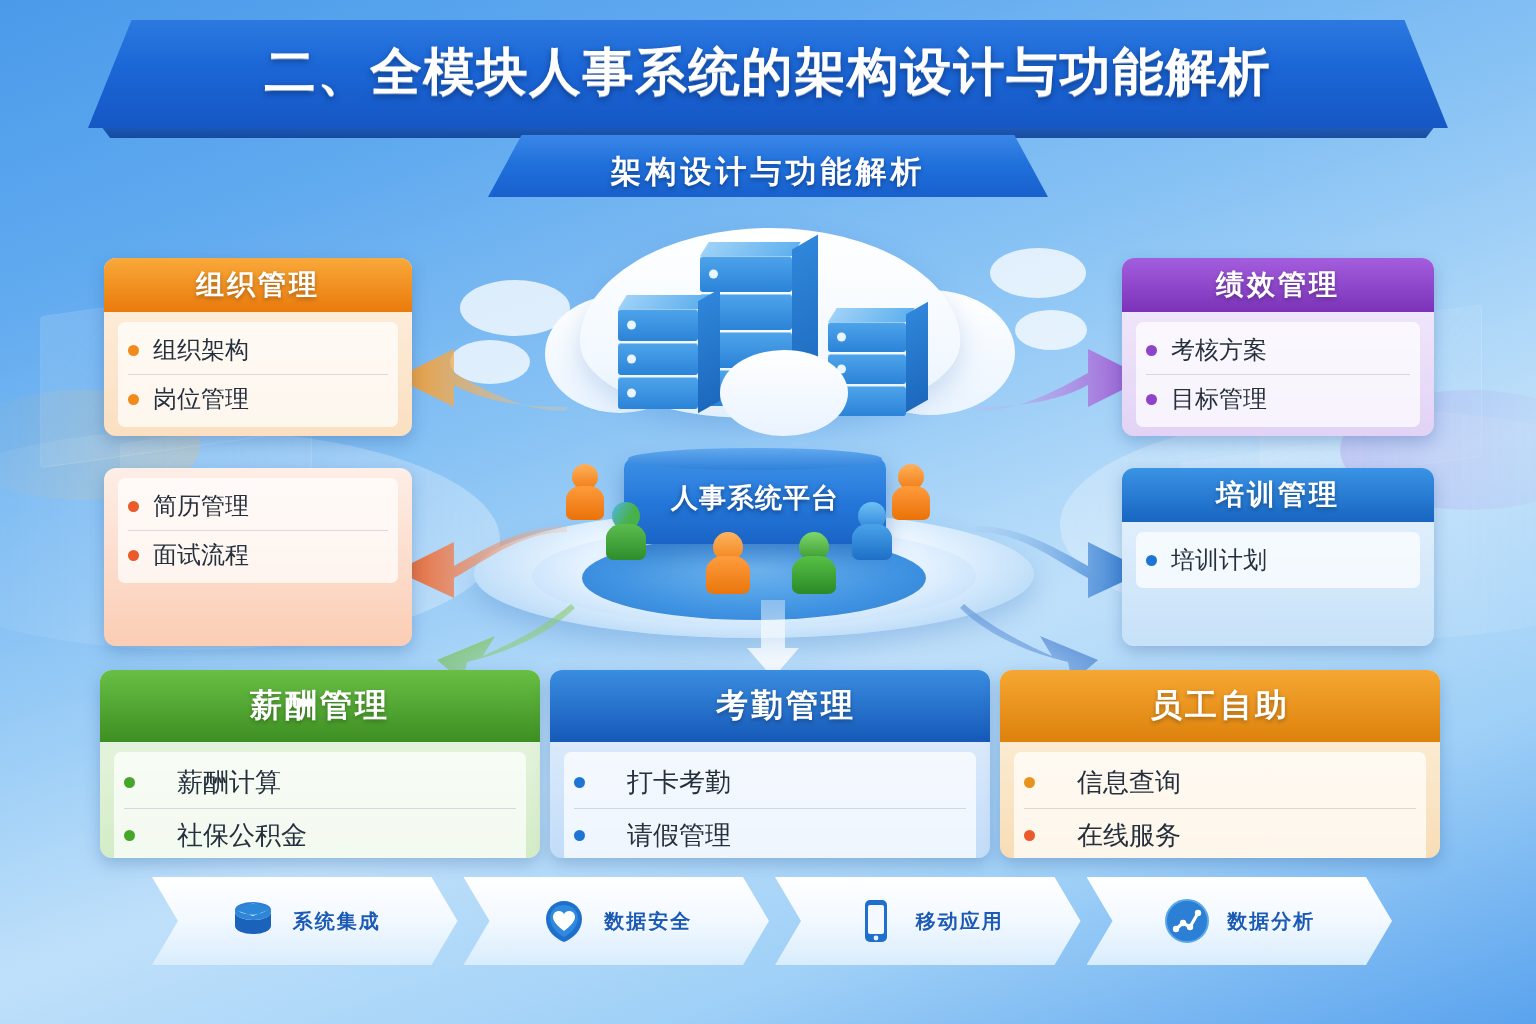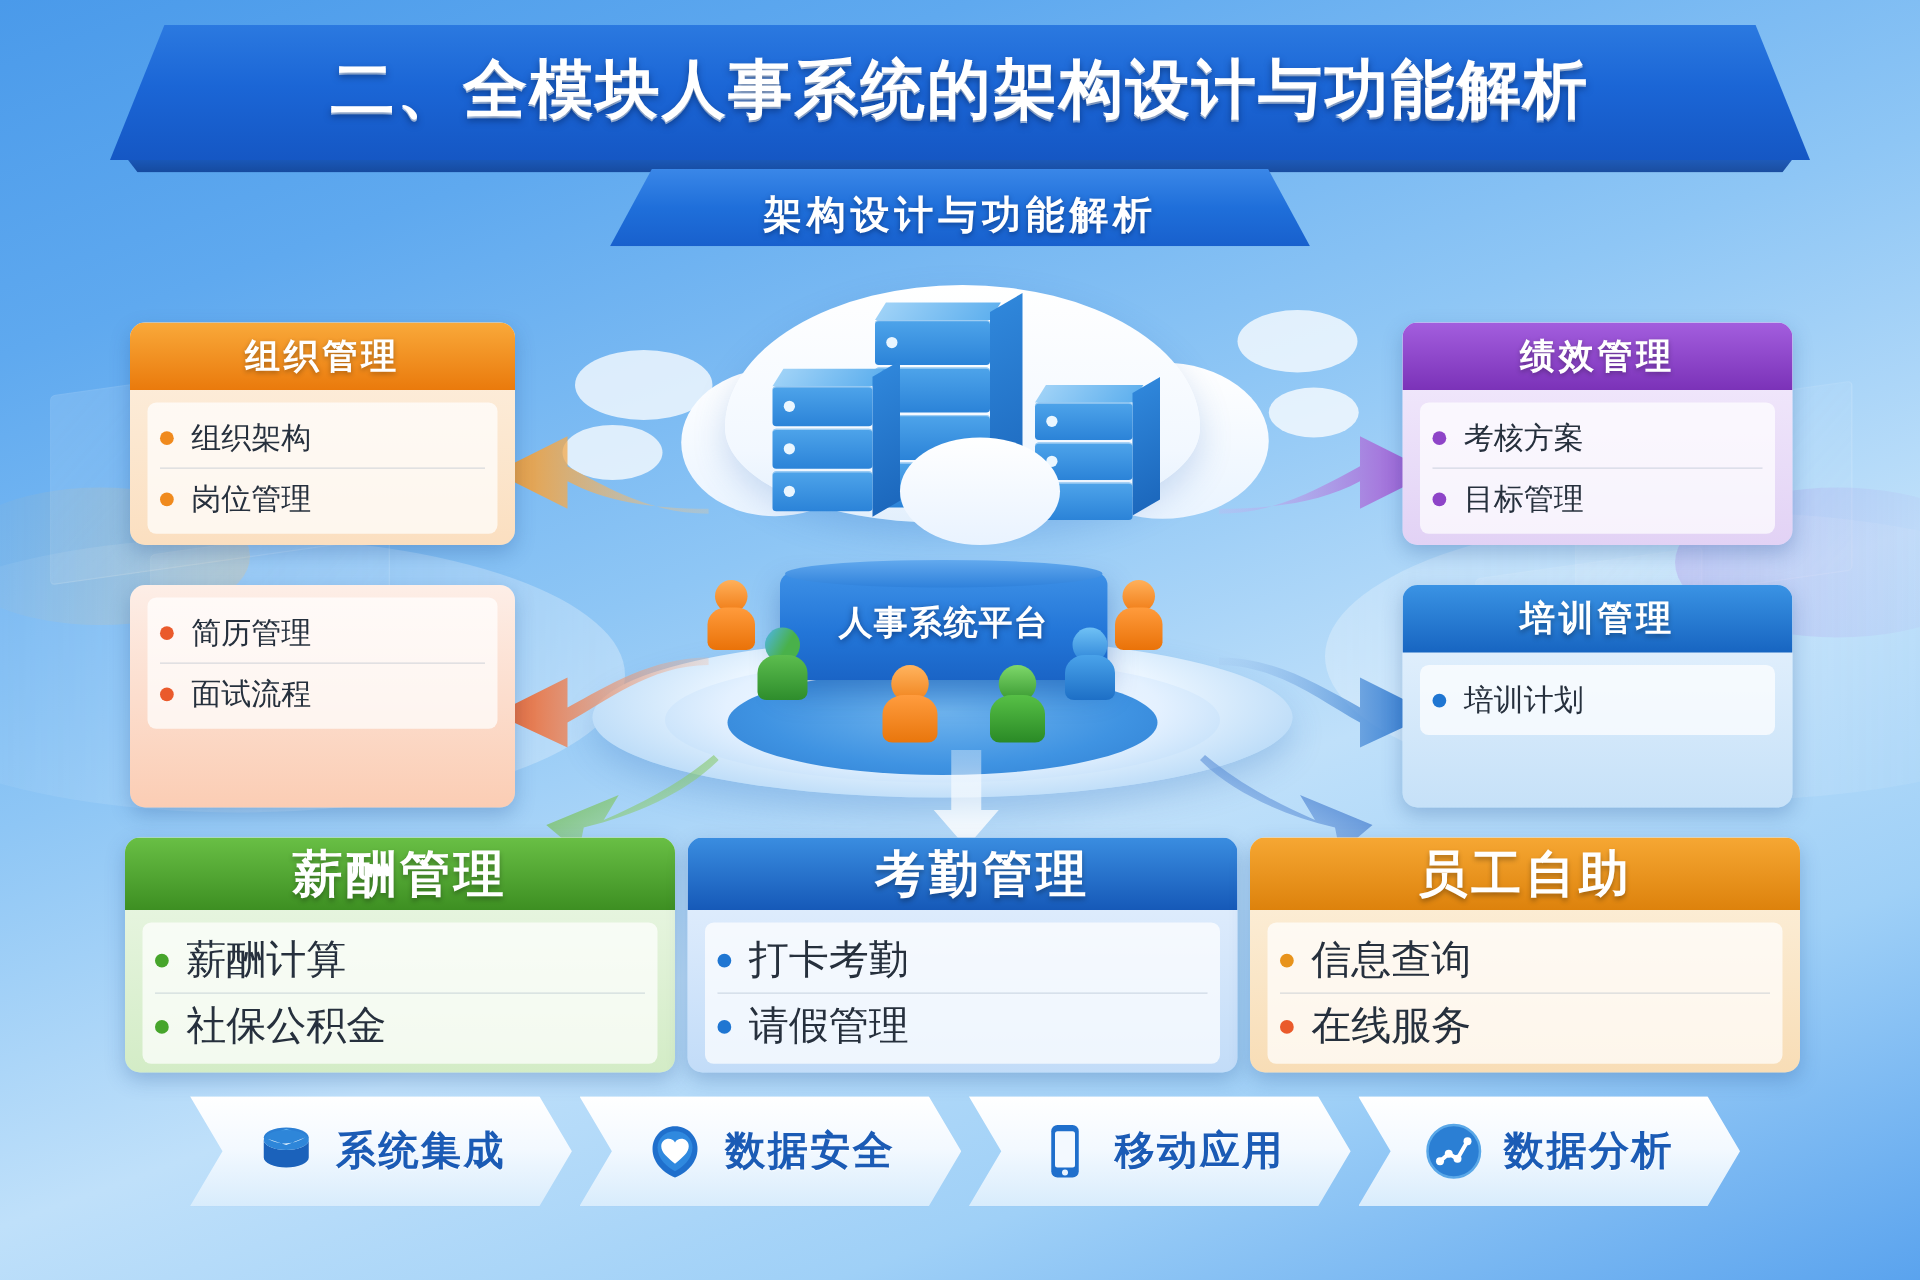"薪酬管理" .card.wide .card-head { font-size: 40px -> 32px; height: 58px -> 72px }
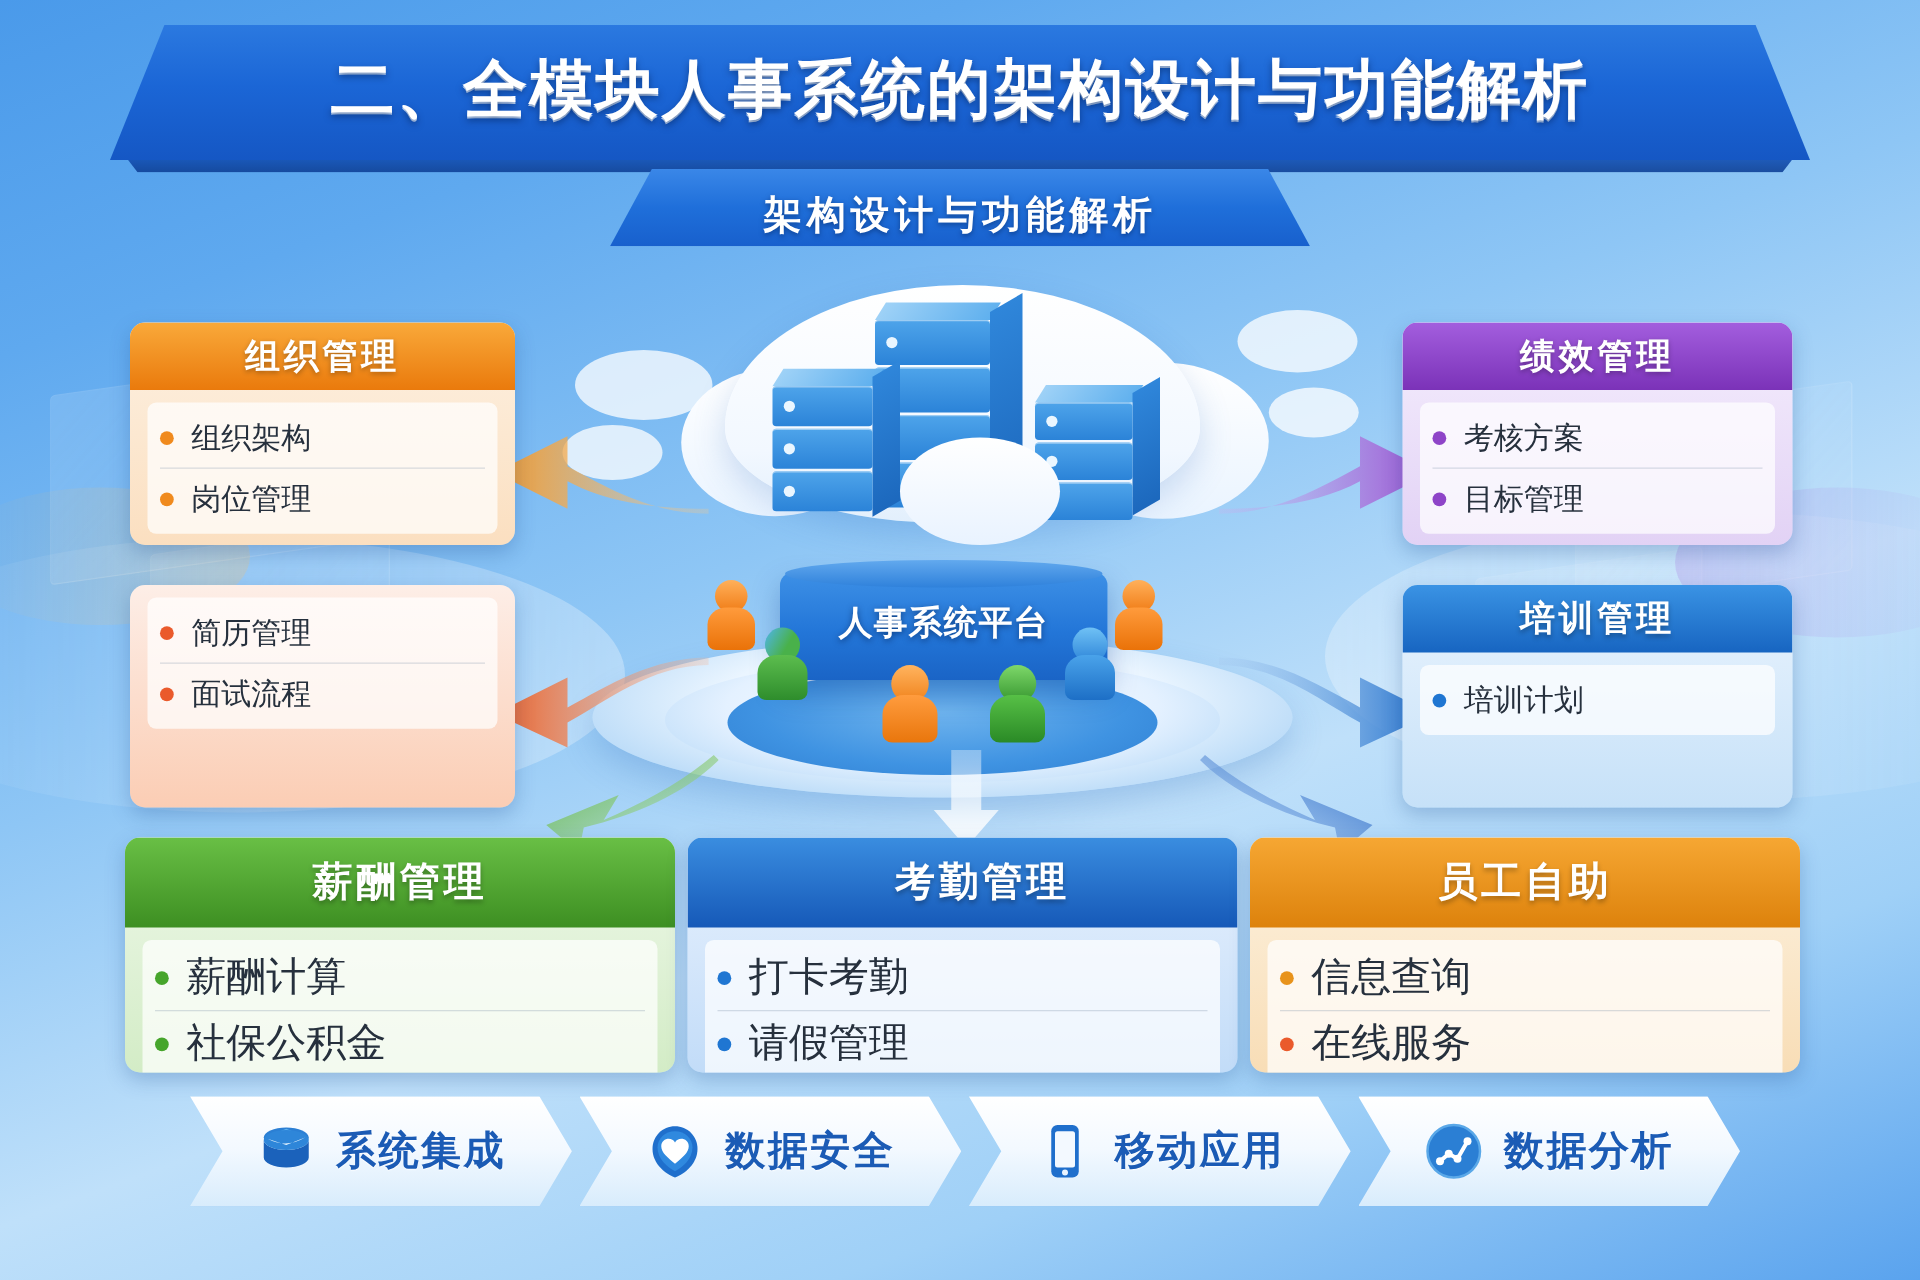"薪酬计算" .card.wide .bullet-row { font-size: 32px -> 26px; gap: none -> 28px }
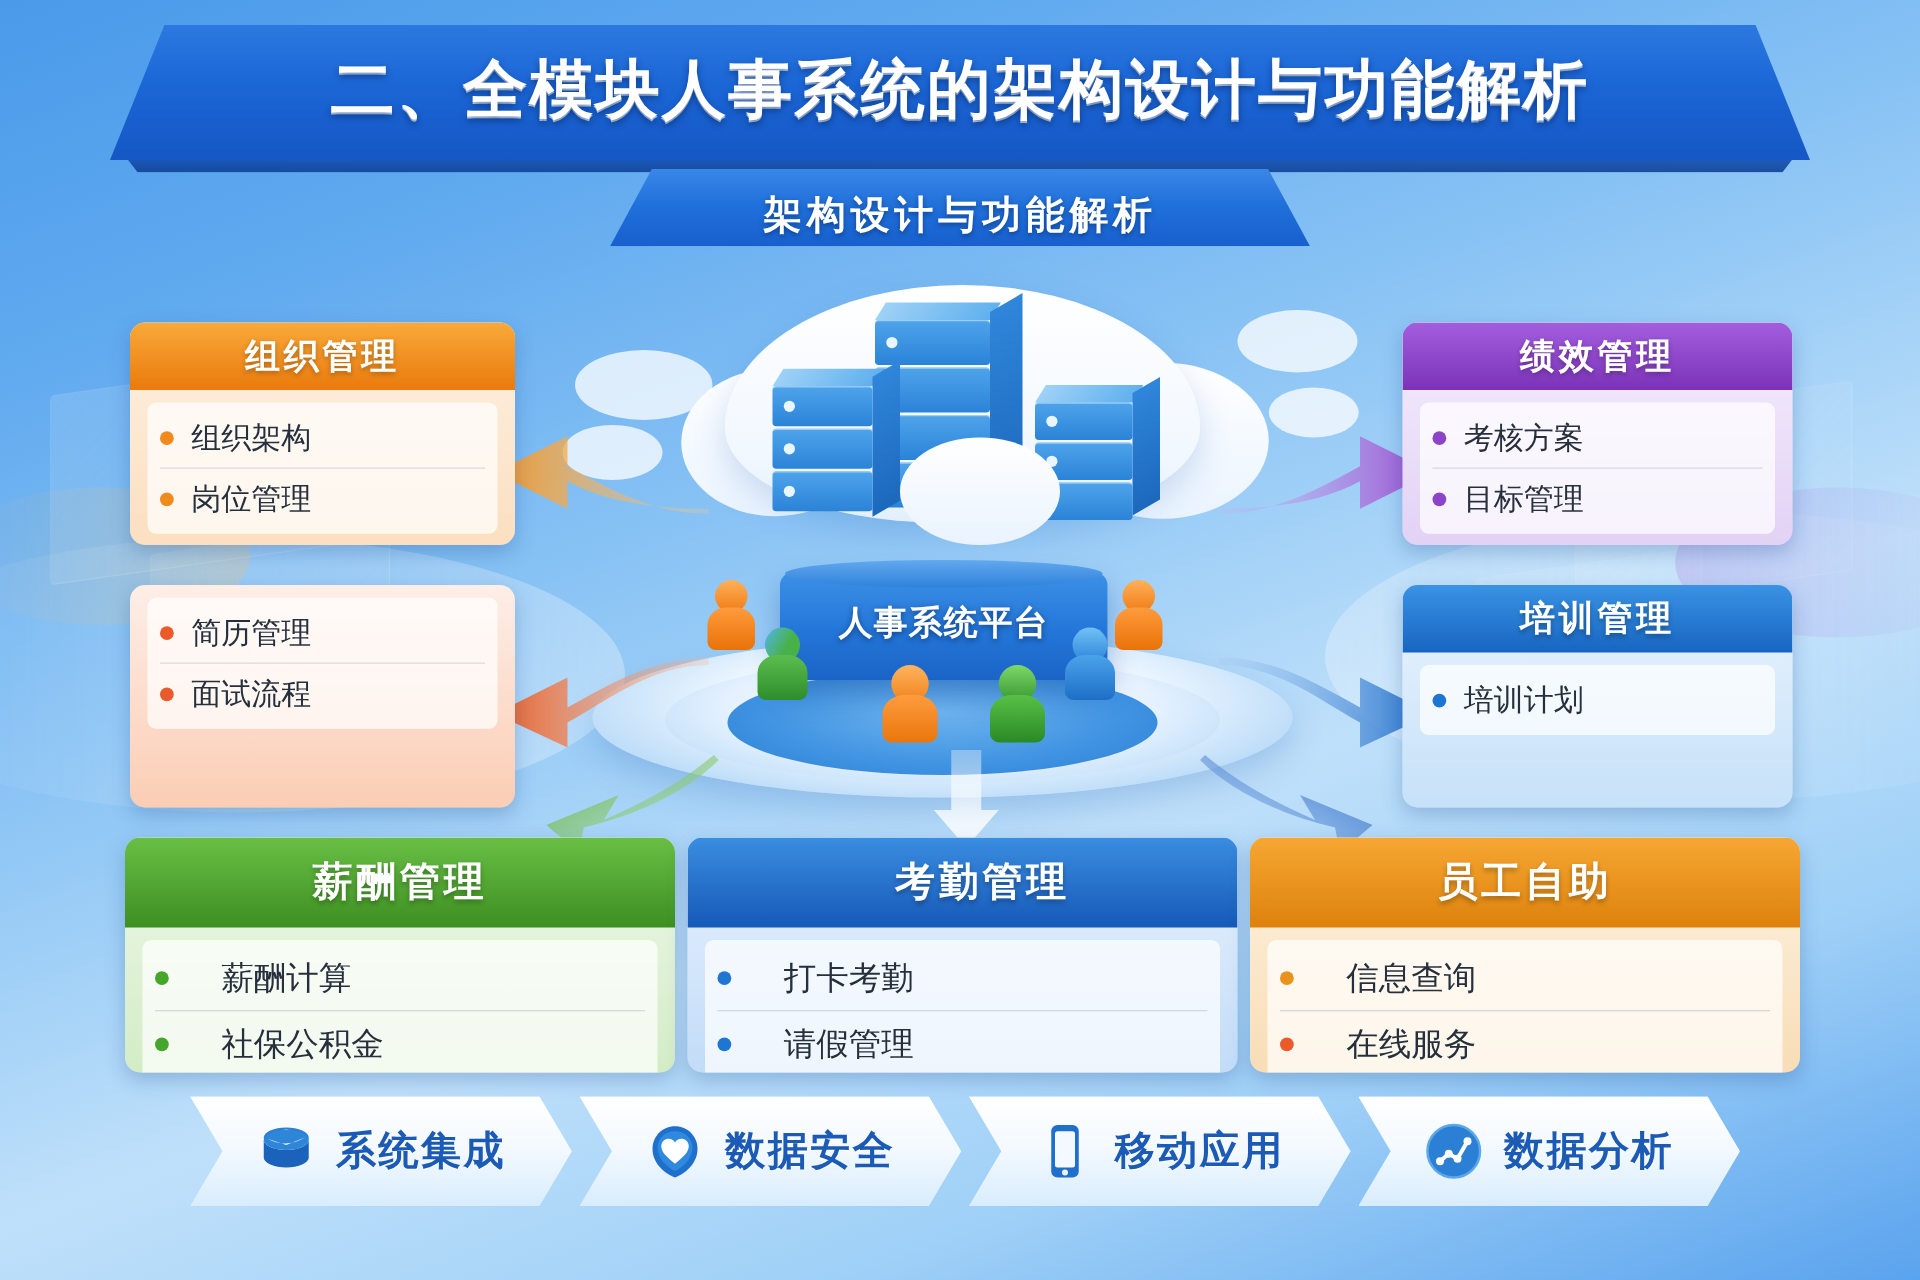"系统集成" .chev-label { font-size: 32px -> 20px }
